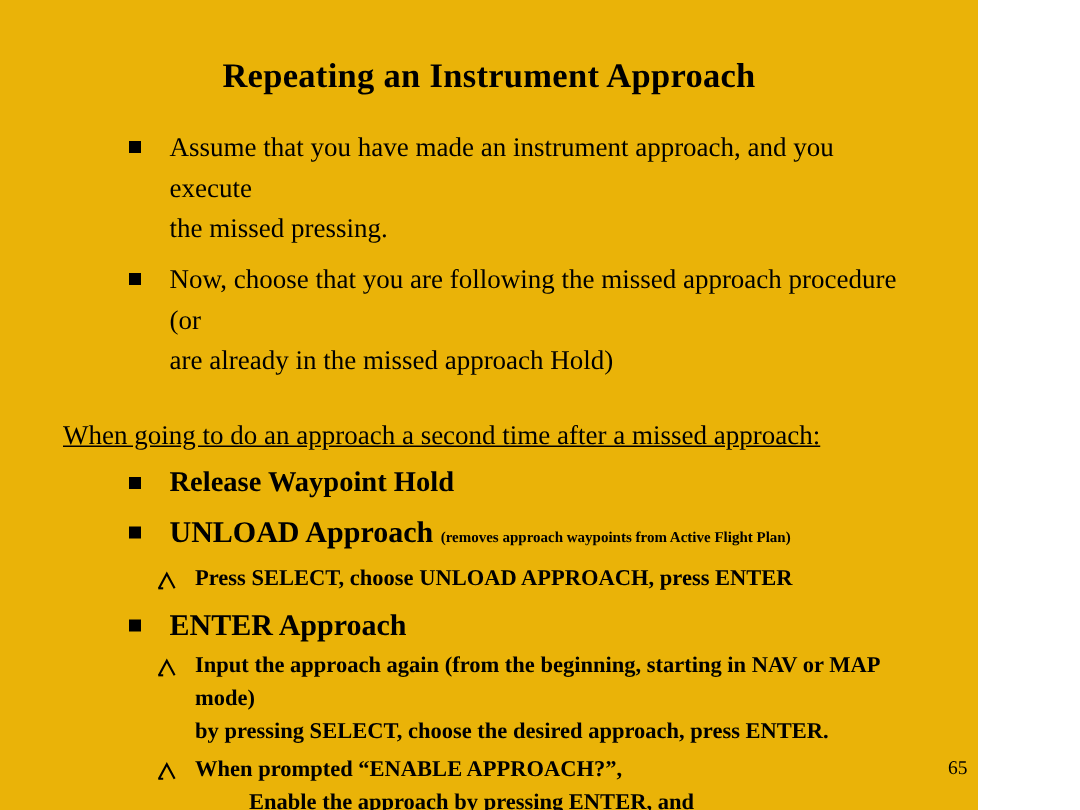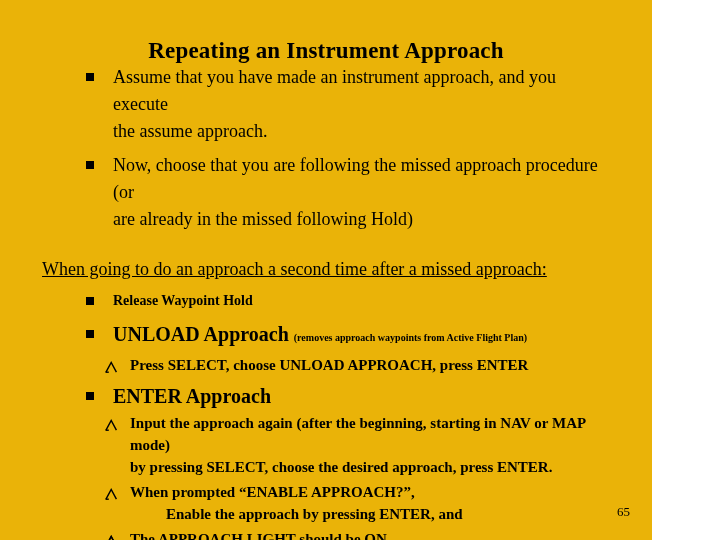"Assume that you have made" .intro { margin-top: none -> 21px }
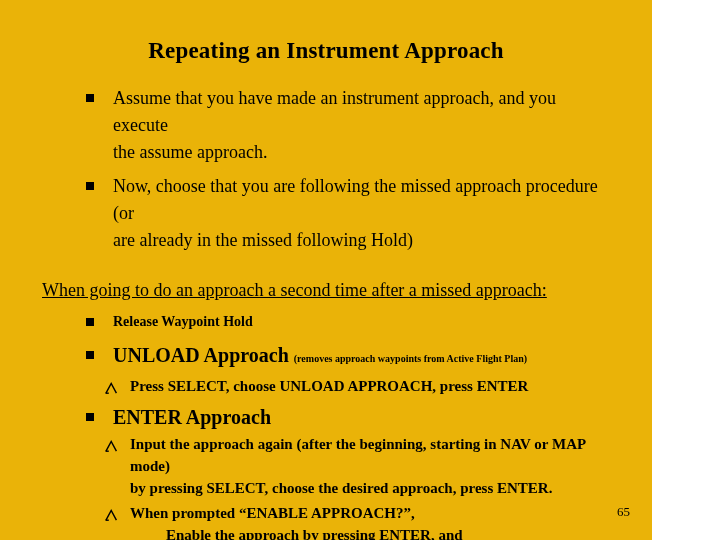"the assume approach." div { text: assume approach -> missed pressing }
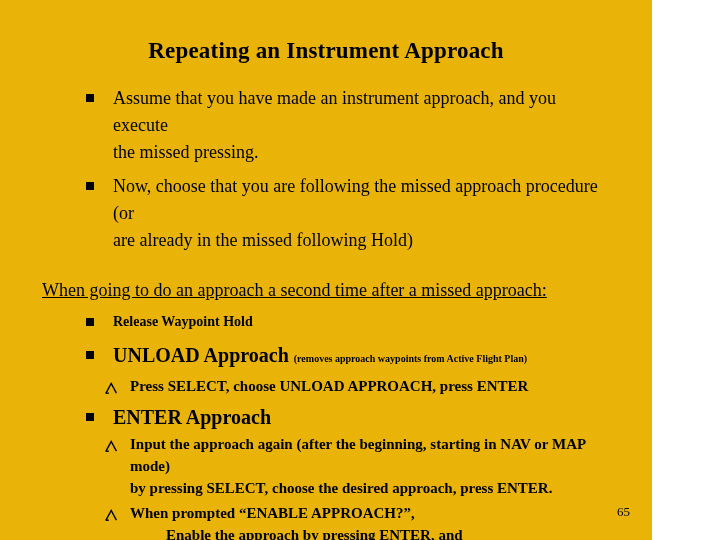"are already in the missed" div { text: following -> approach }
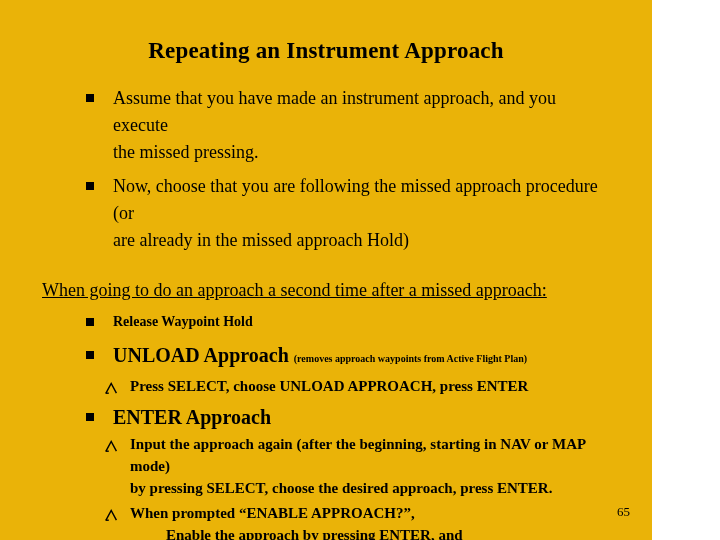"Release Waypoint Hold" .step-heading { font-size: 14px -> 19px }
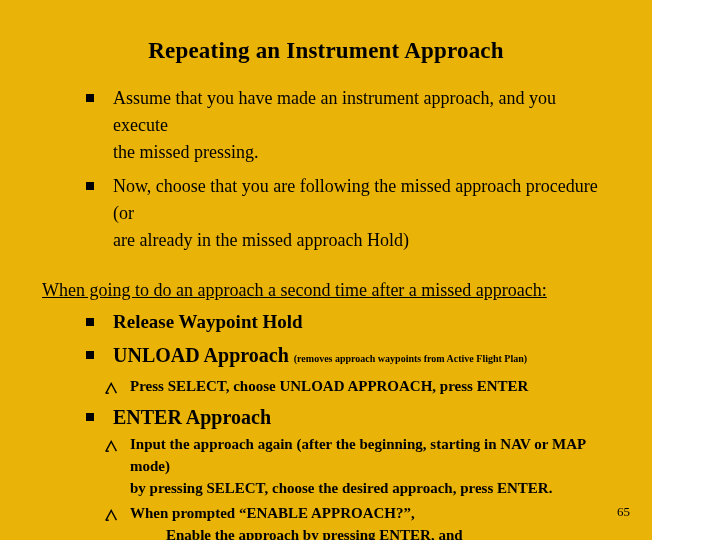"Input the approach again (after" div { text: after -> from }
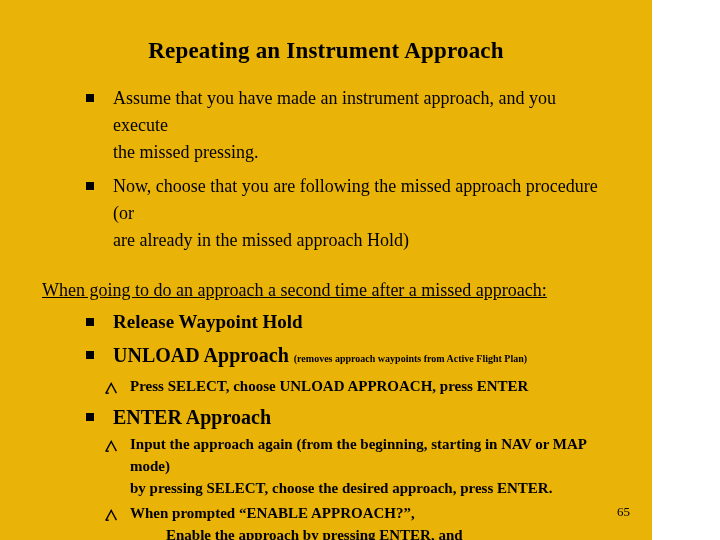"65" .page-number { right: 22px -> 7px }
